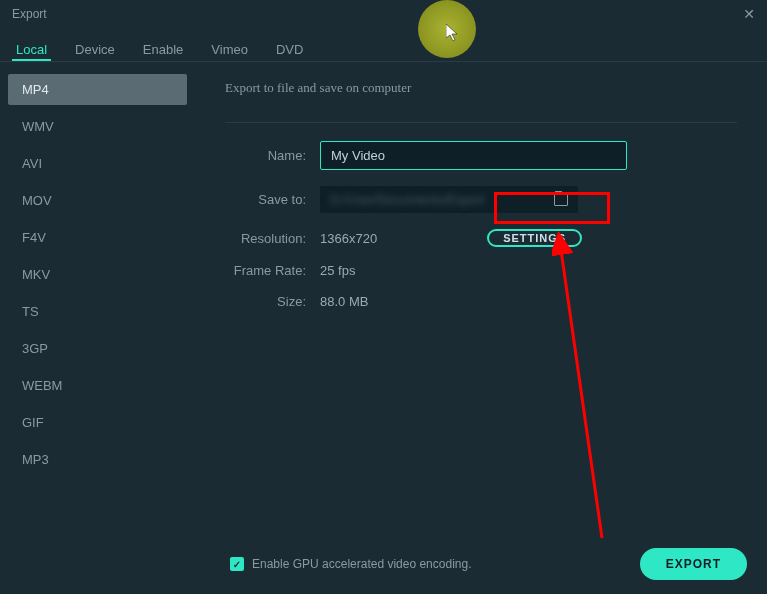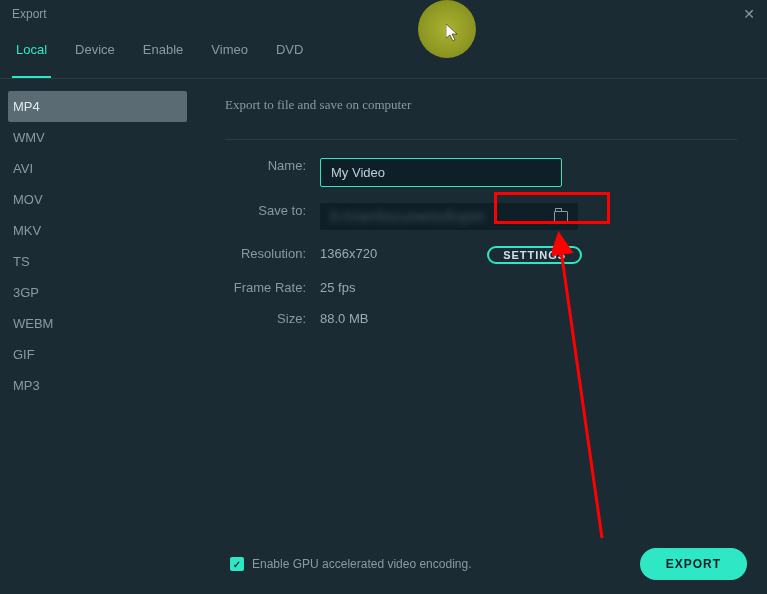"Local" .tab { padding: 6px 4px 19px 4px -> 6px 4px 2px 4px }
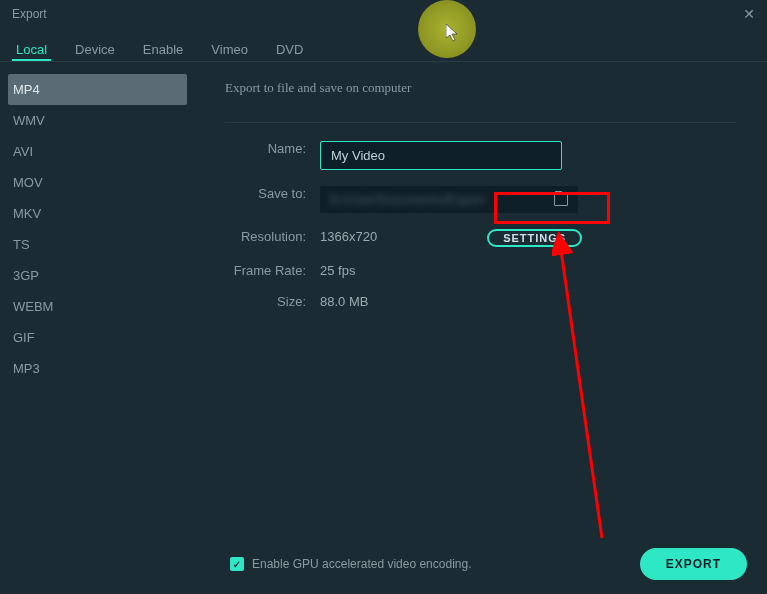"MP4" .sidebar-item { margin-bottom: 0 -> 6px; padding: 8px 5px -> 8px 14px }
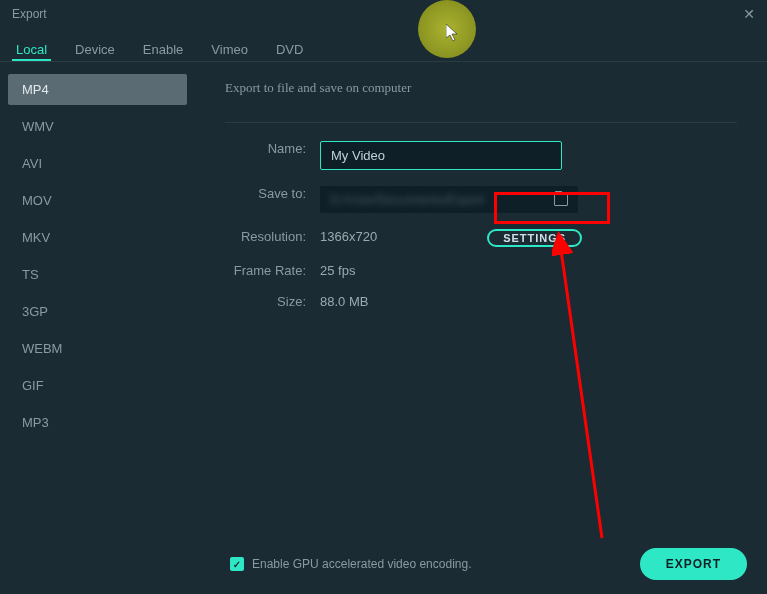"Name:" .form-row { align-items: flex-start -> center }
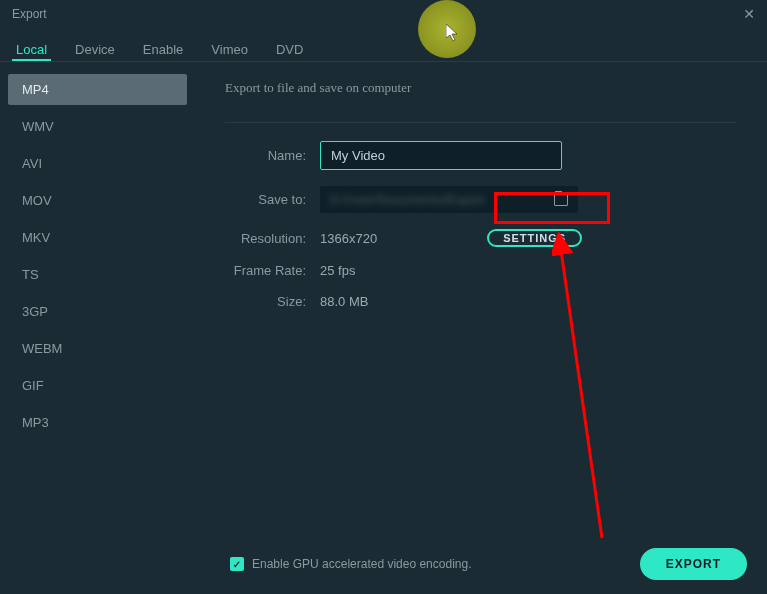"My Video" .name-input { width: 242px -> 307px }
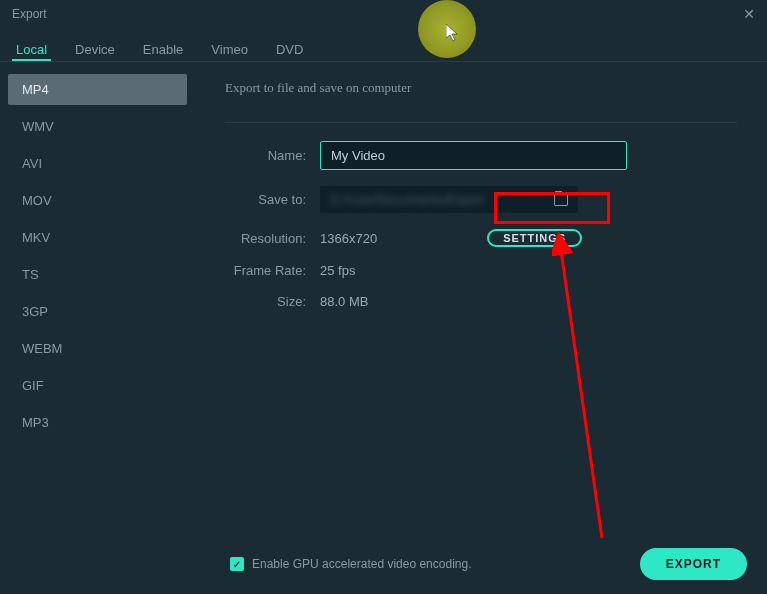"F4V" div.sidebar-item { html: none -> <div>F4V</div> }
